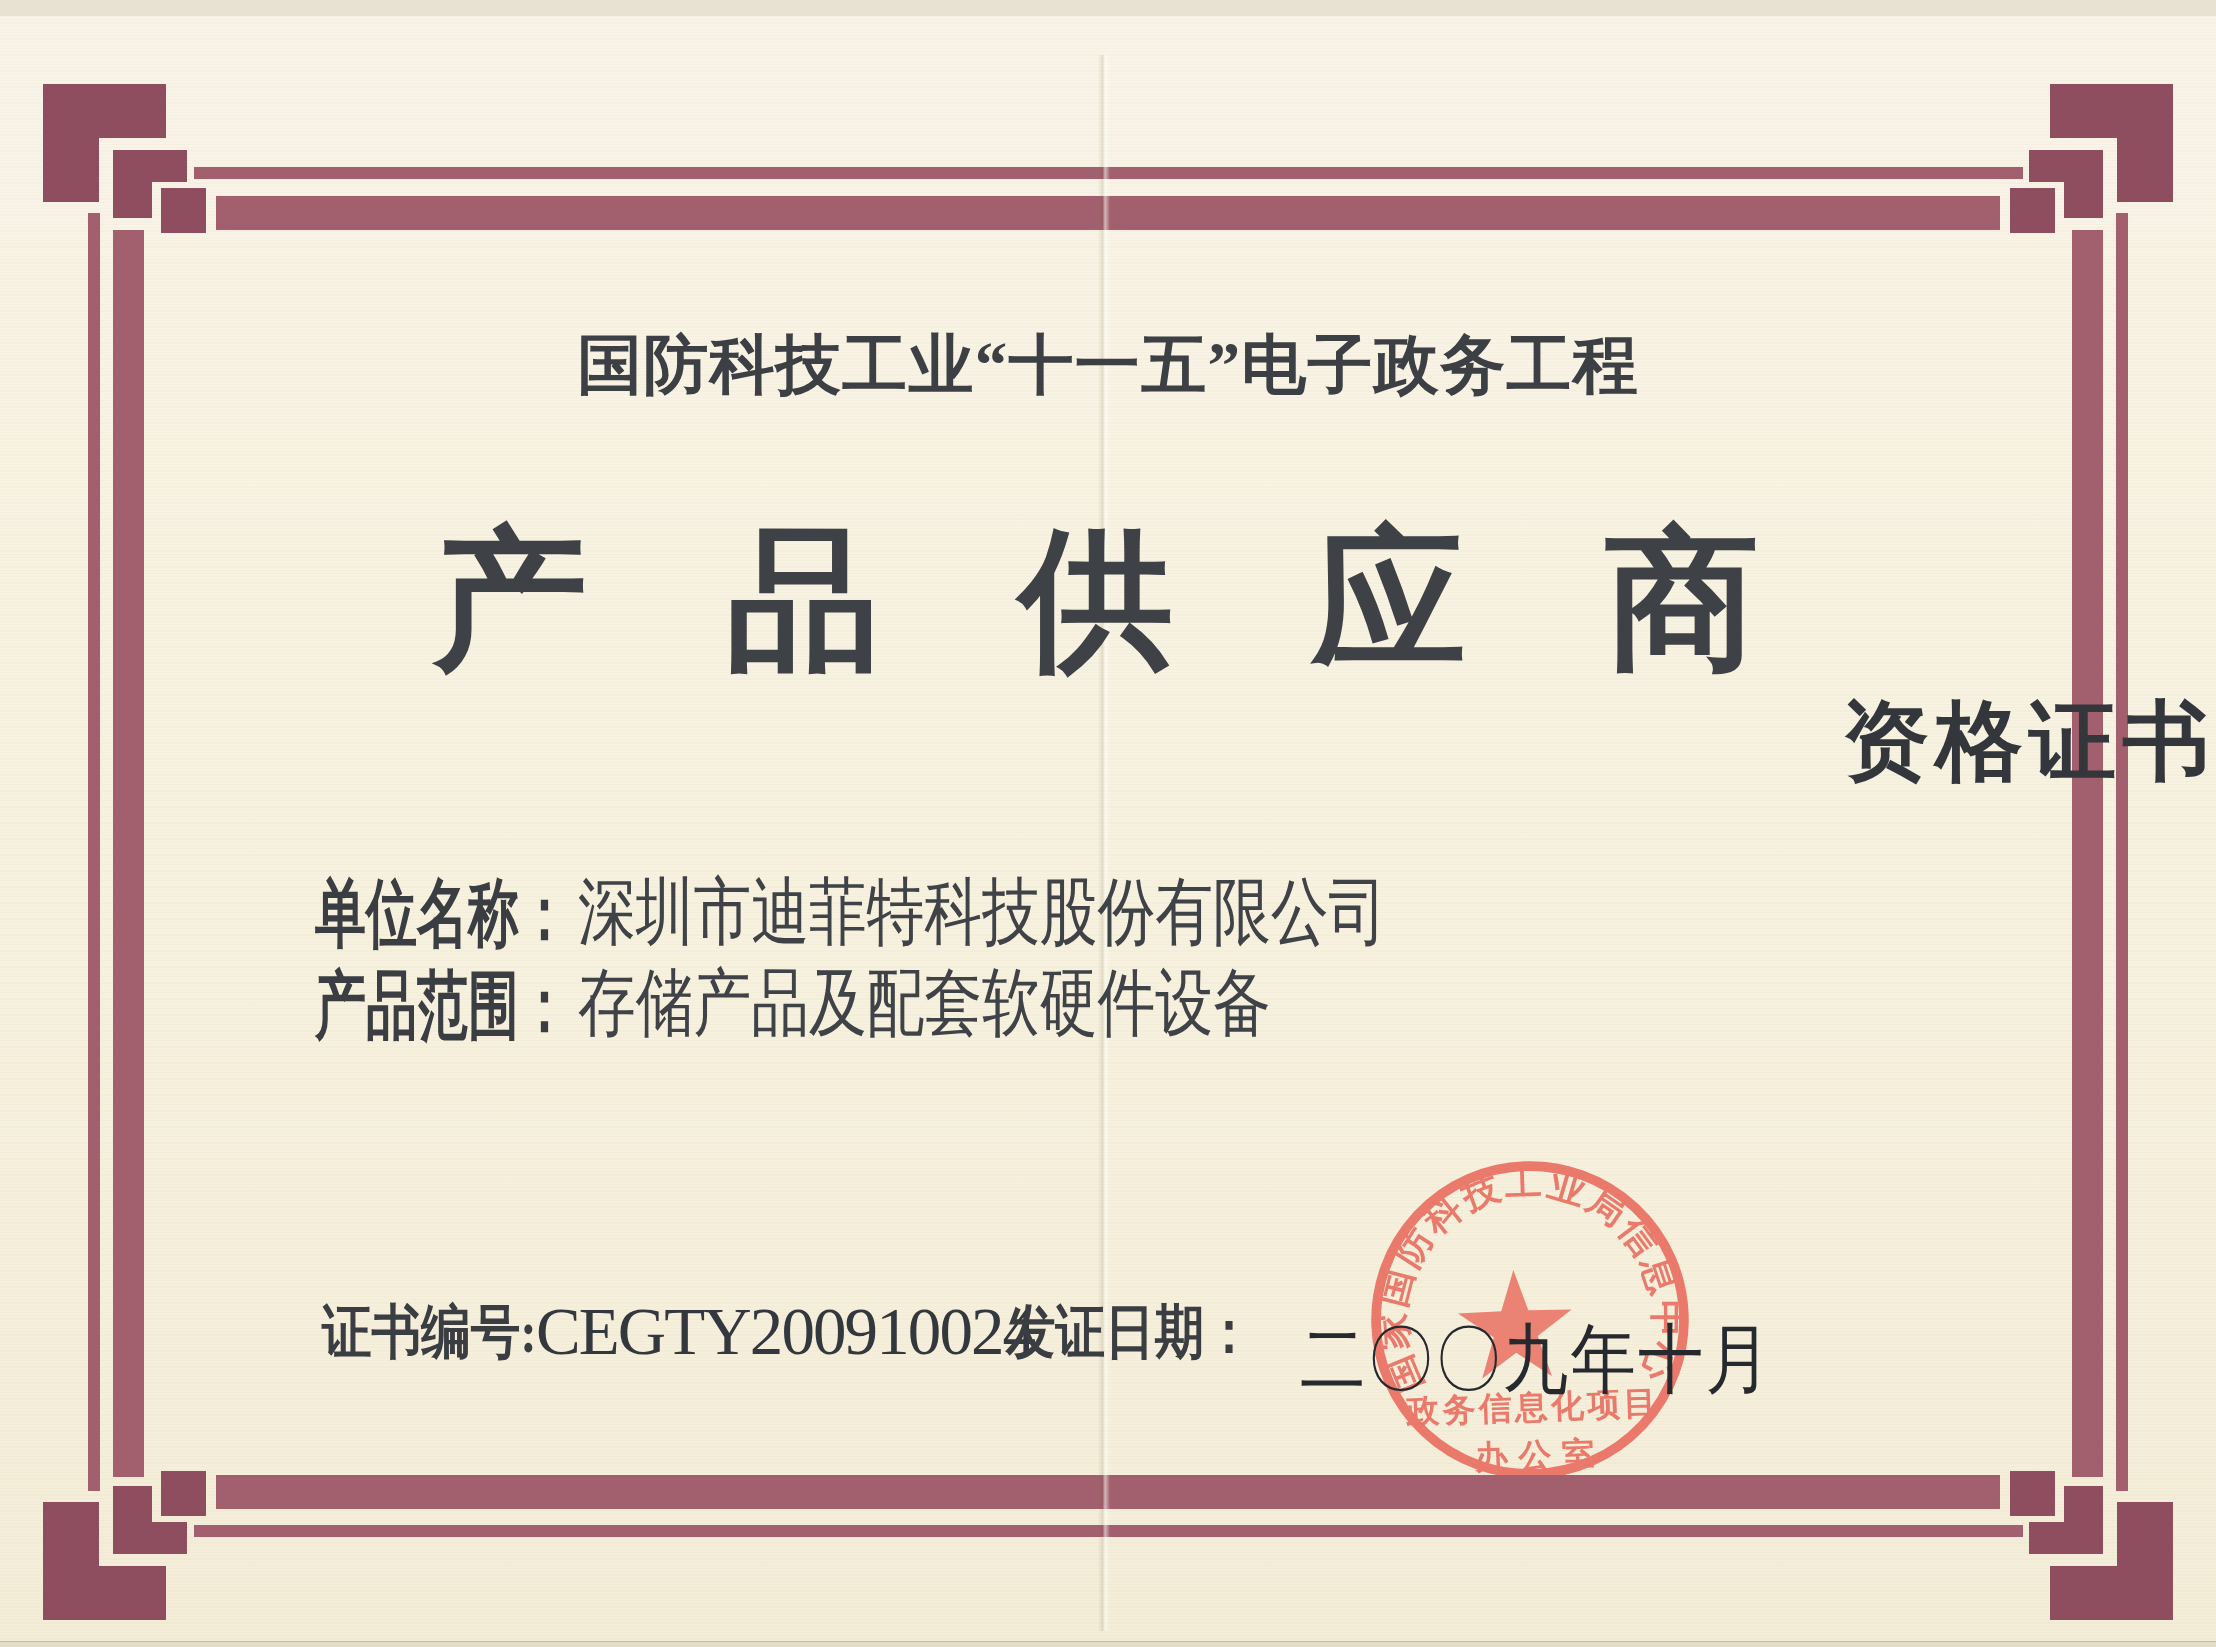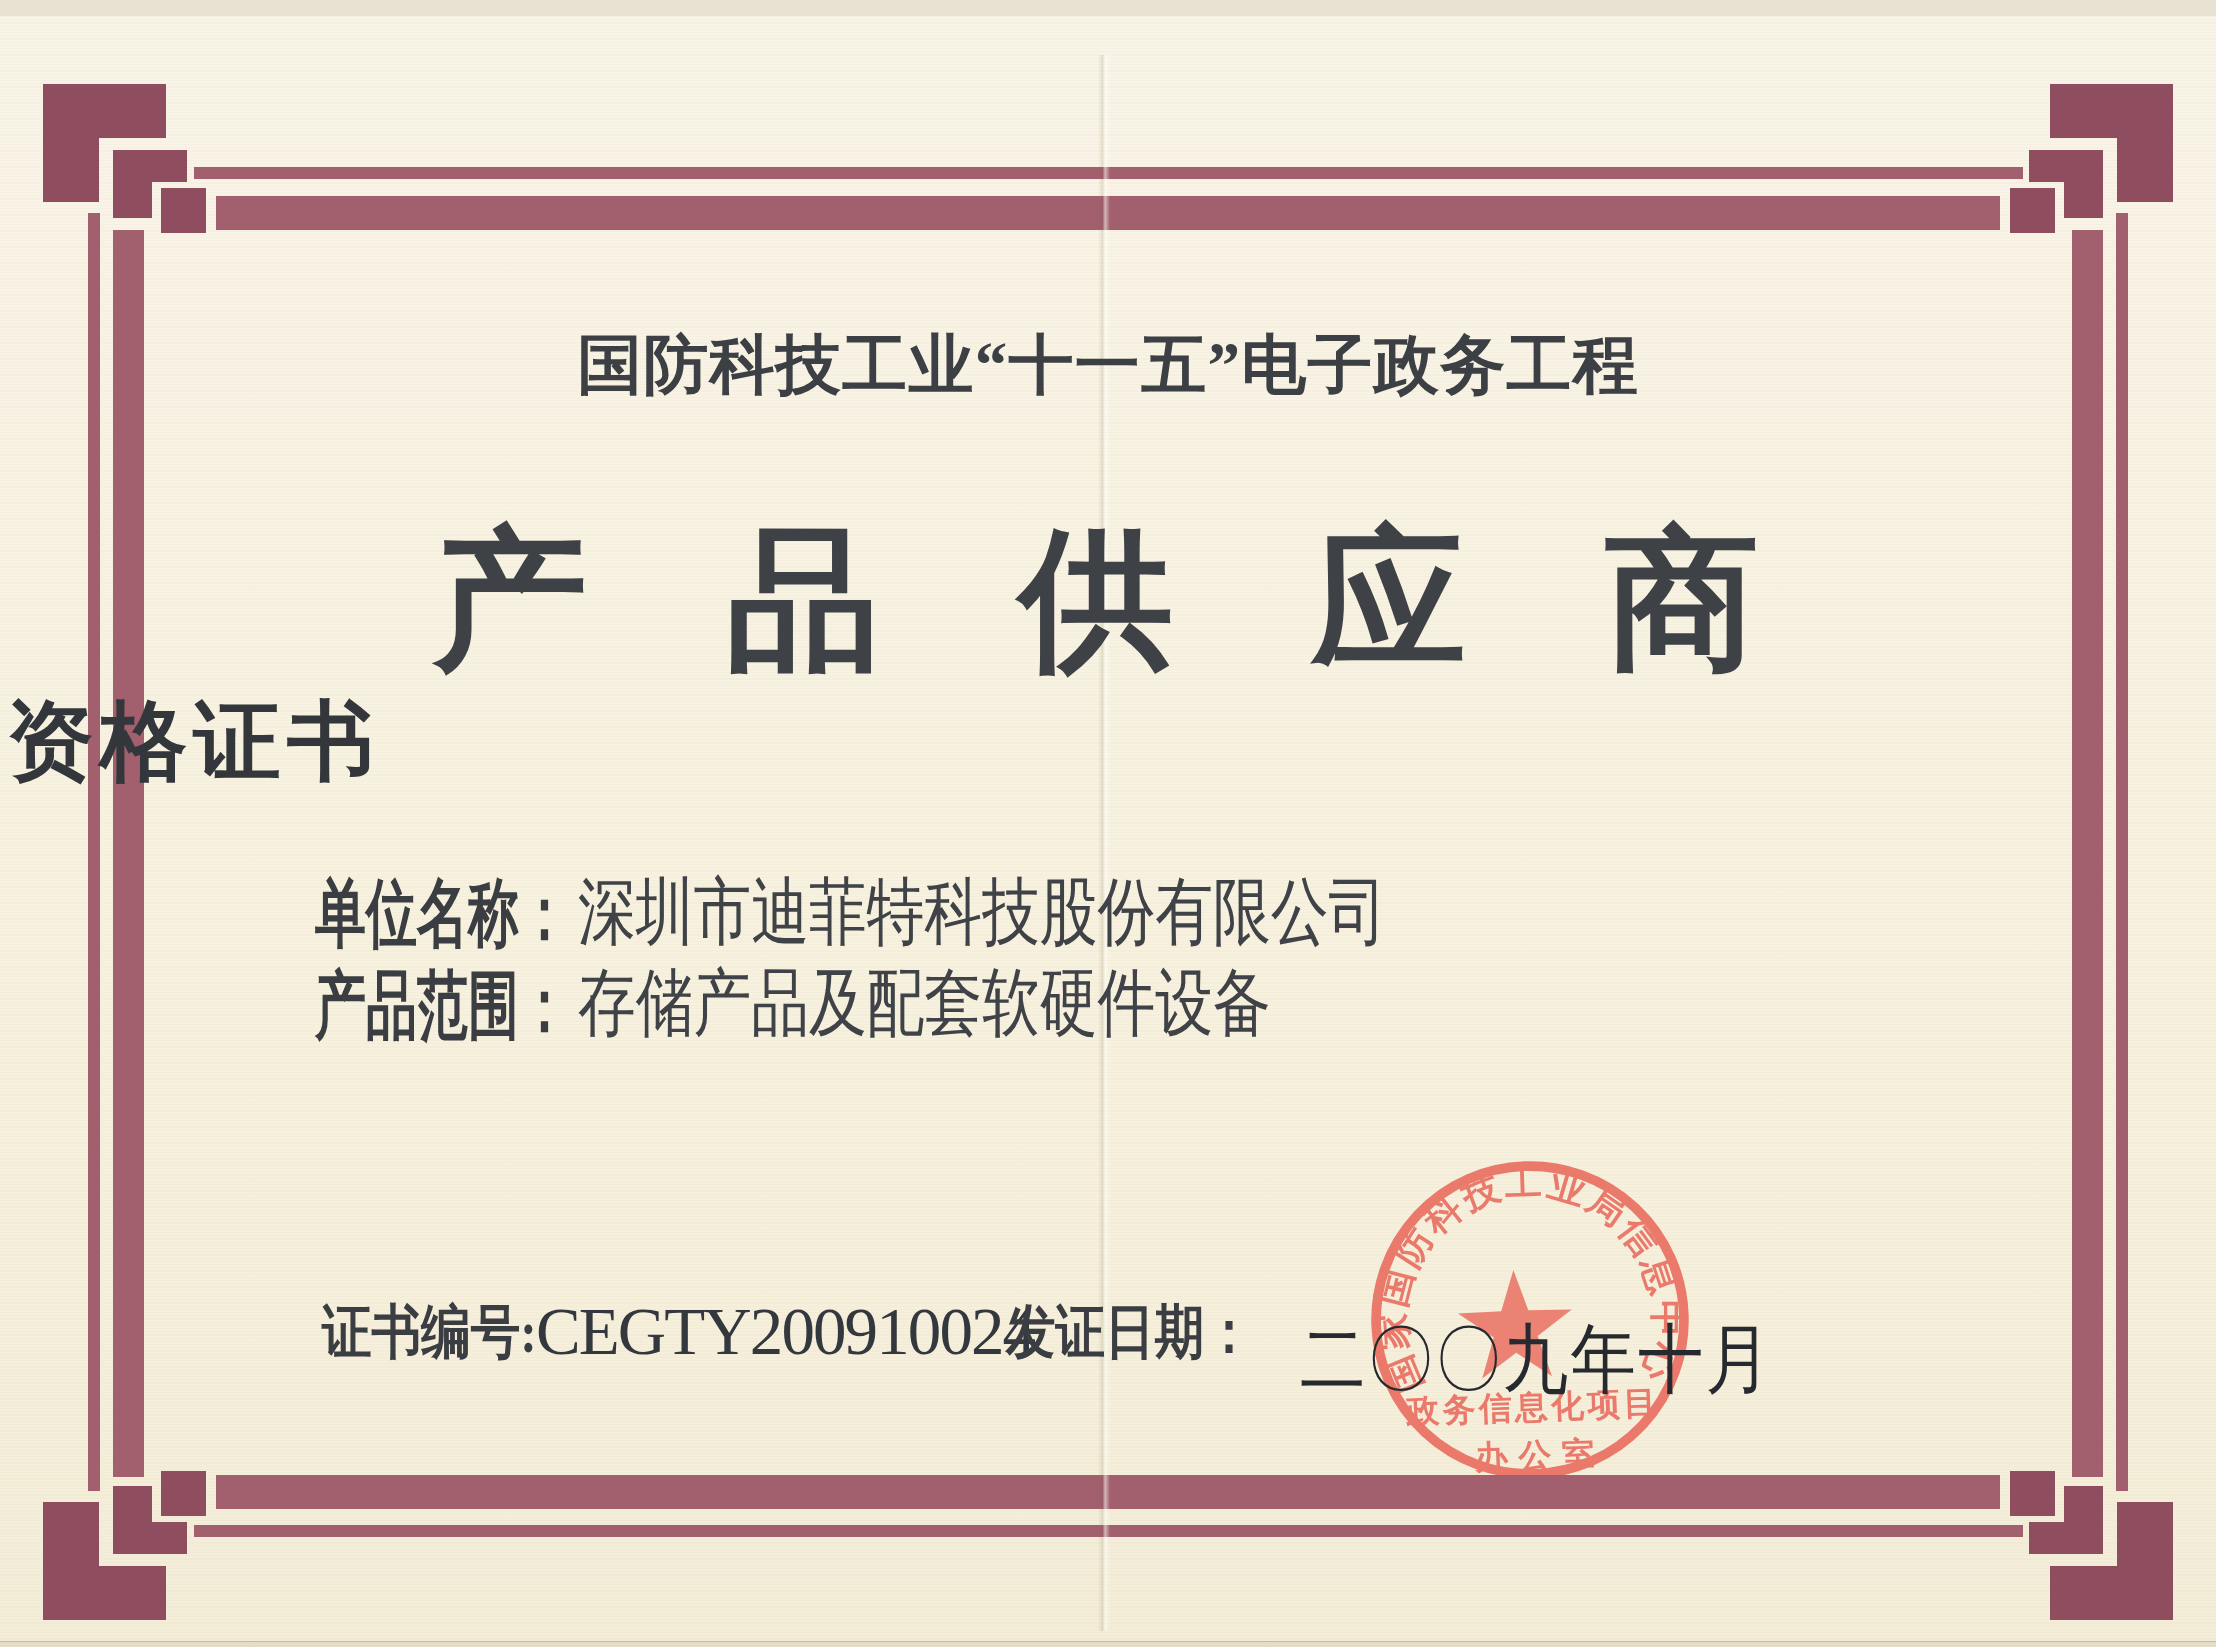"资格证书" .cert-subtitle { text-align: left -> right }
